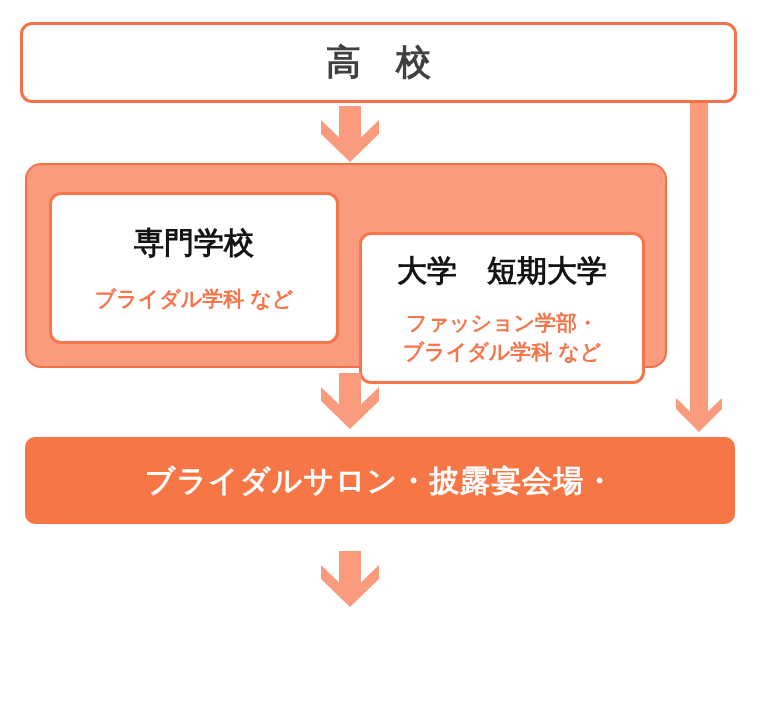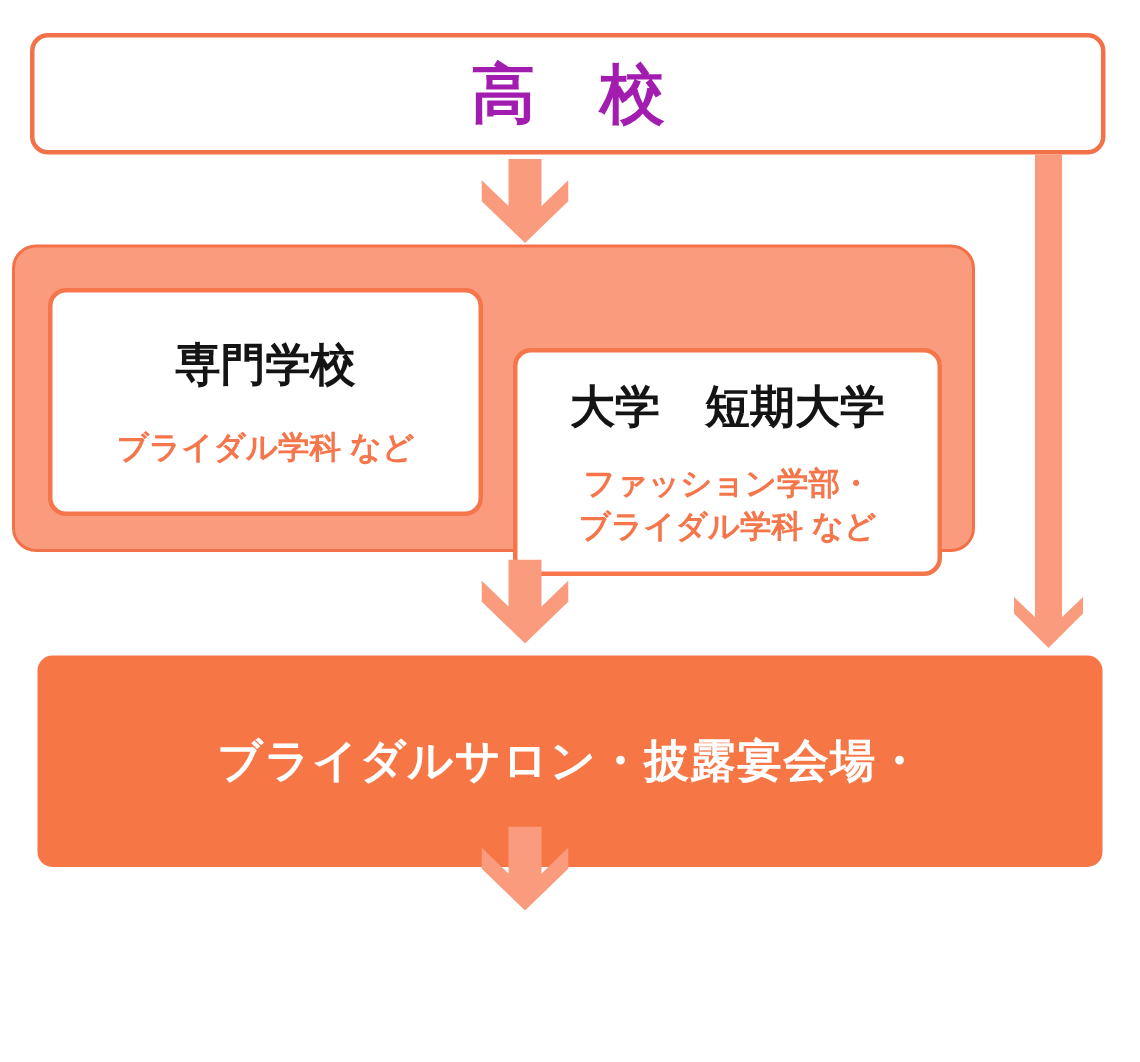"高 校" #high-school .t1 { color: #a21caf -> #404040; font-size: 43px -> 35px }
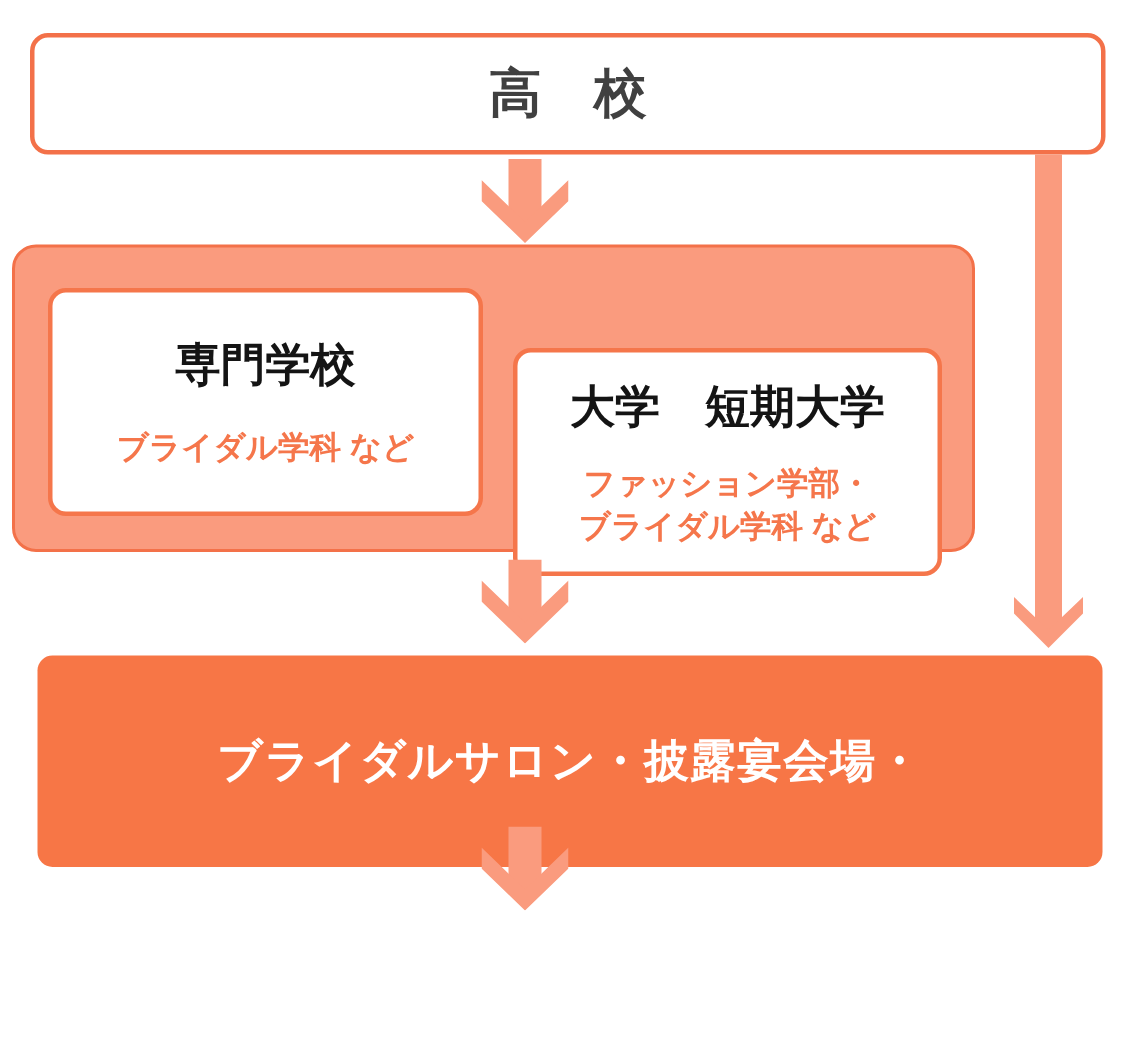"専門学校" #education-group { left: 8px -> 25px }
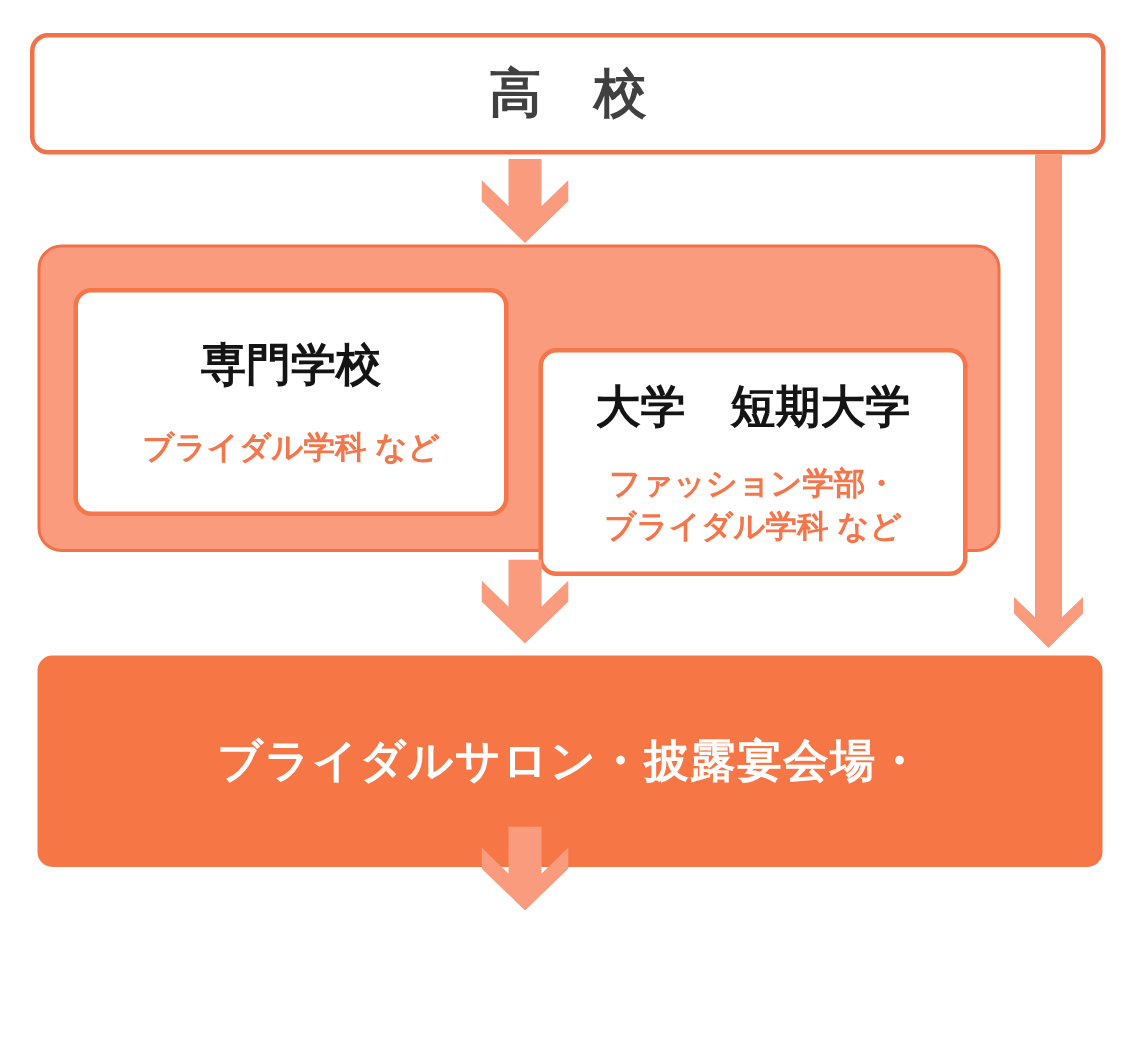"ブライダルサロン・披露宴会場・" #workplace { height: 141px -> 87px }
